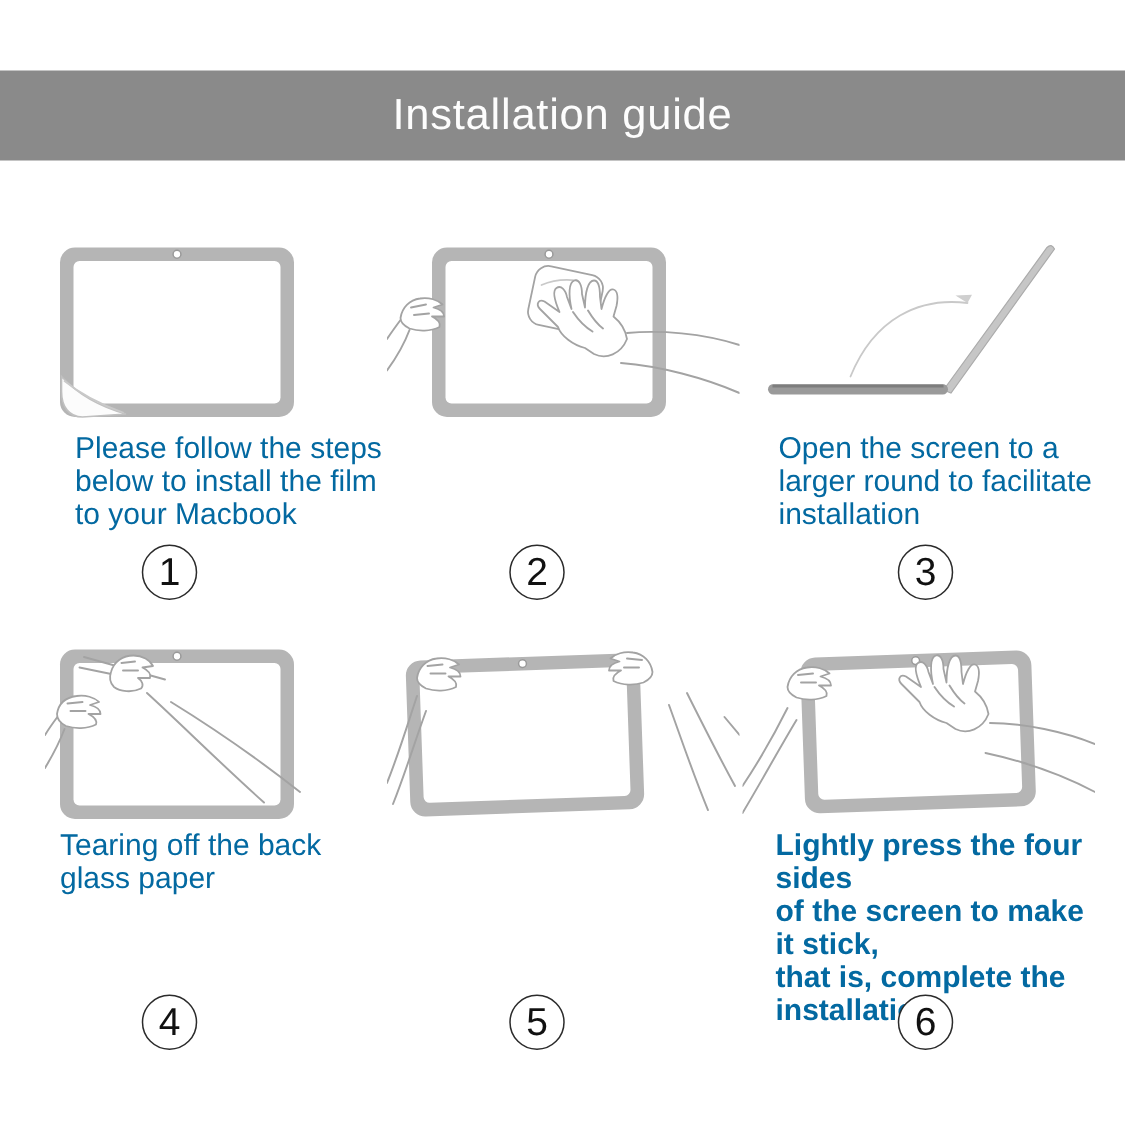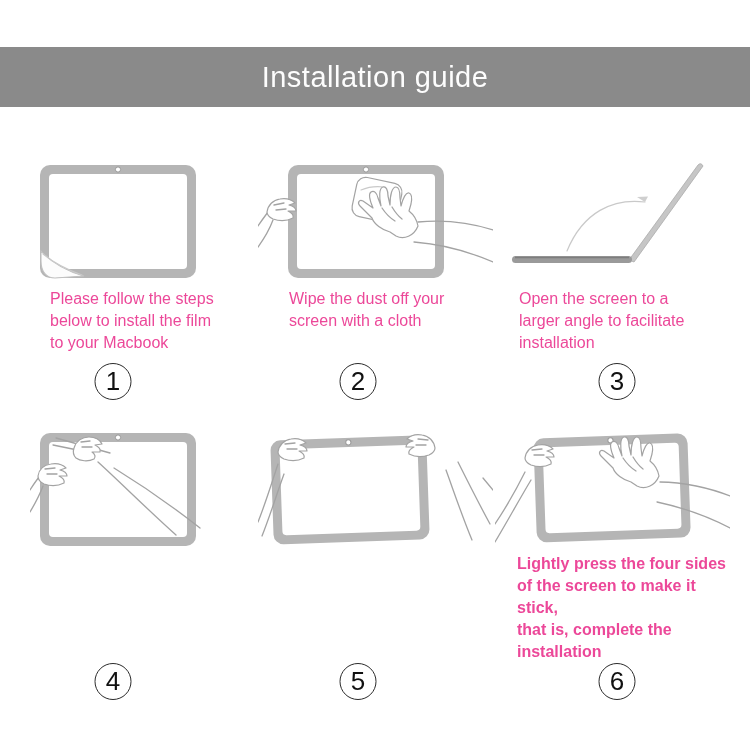"Please follow the steps" .caption { color: #ec4899 -> #0369a1; font-size: 16px -> 20px }
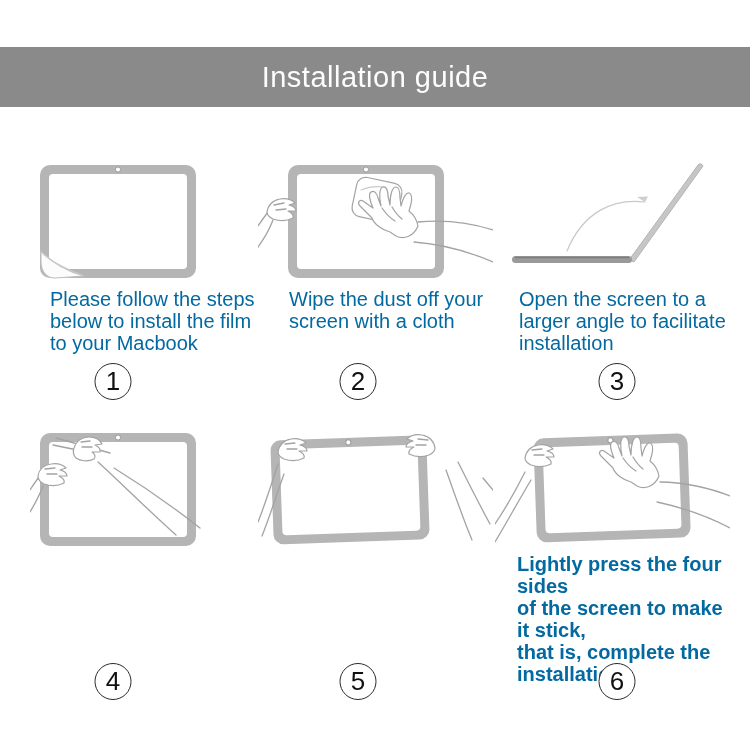"Wipe the dust off your" div.caption { html: <div>Wipe the dust off your screen with a cloth</div> -> none }
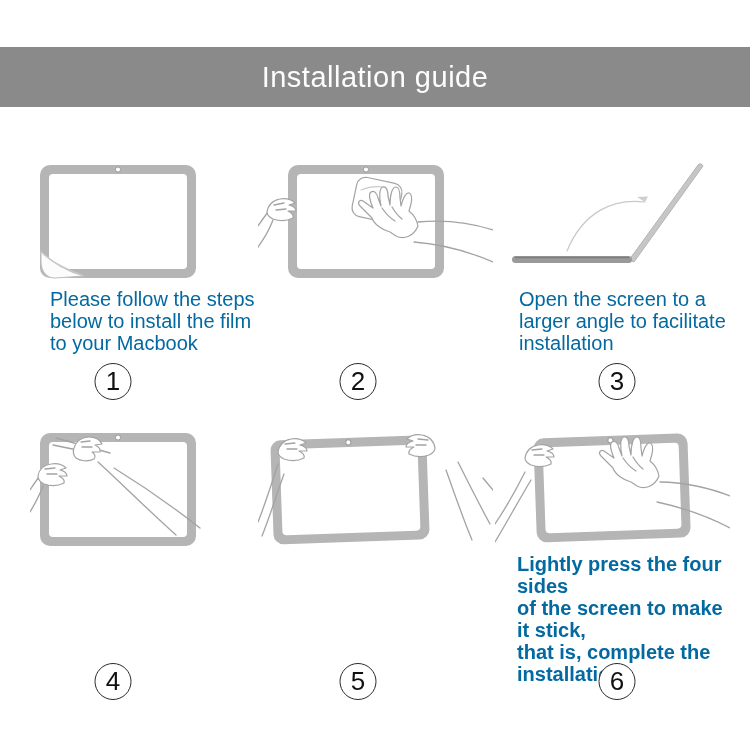"Open the screen to a" div.caption { text: angle -> round }
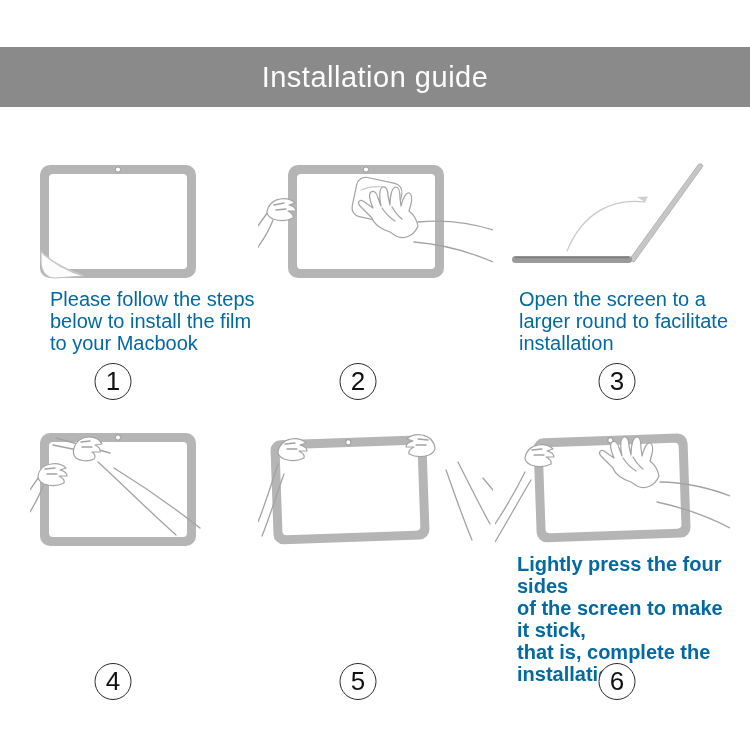"Tearing off the back" div.caption { html: none -> <div>Tearing off the back glass paper</div> }
